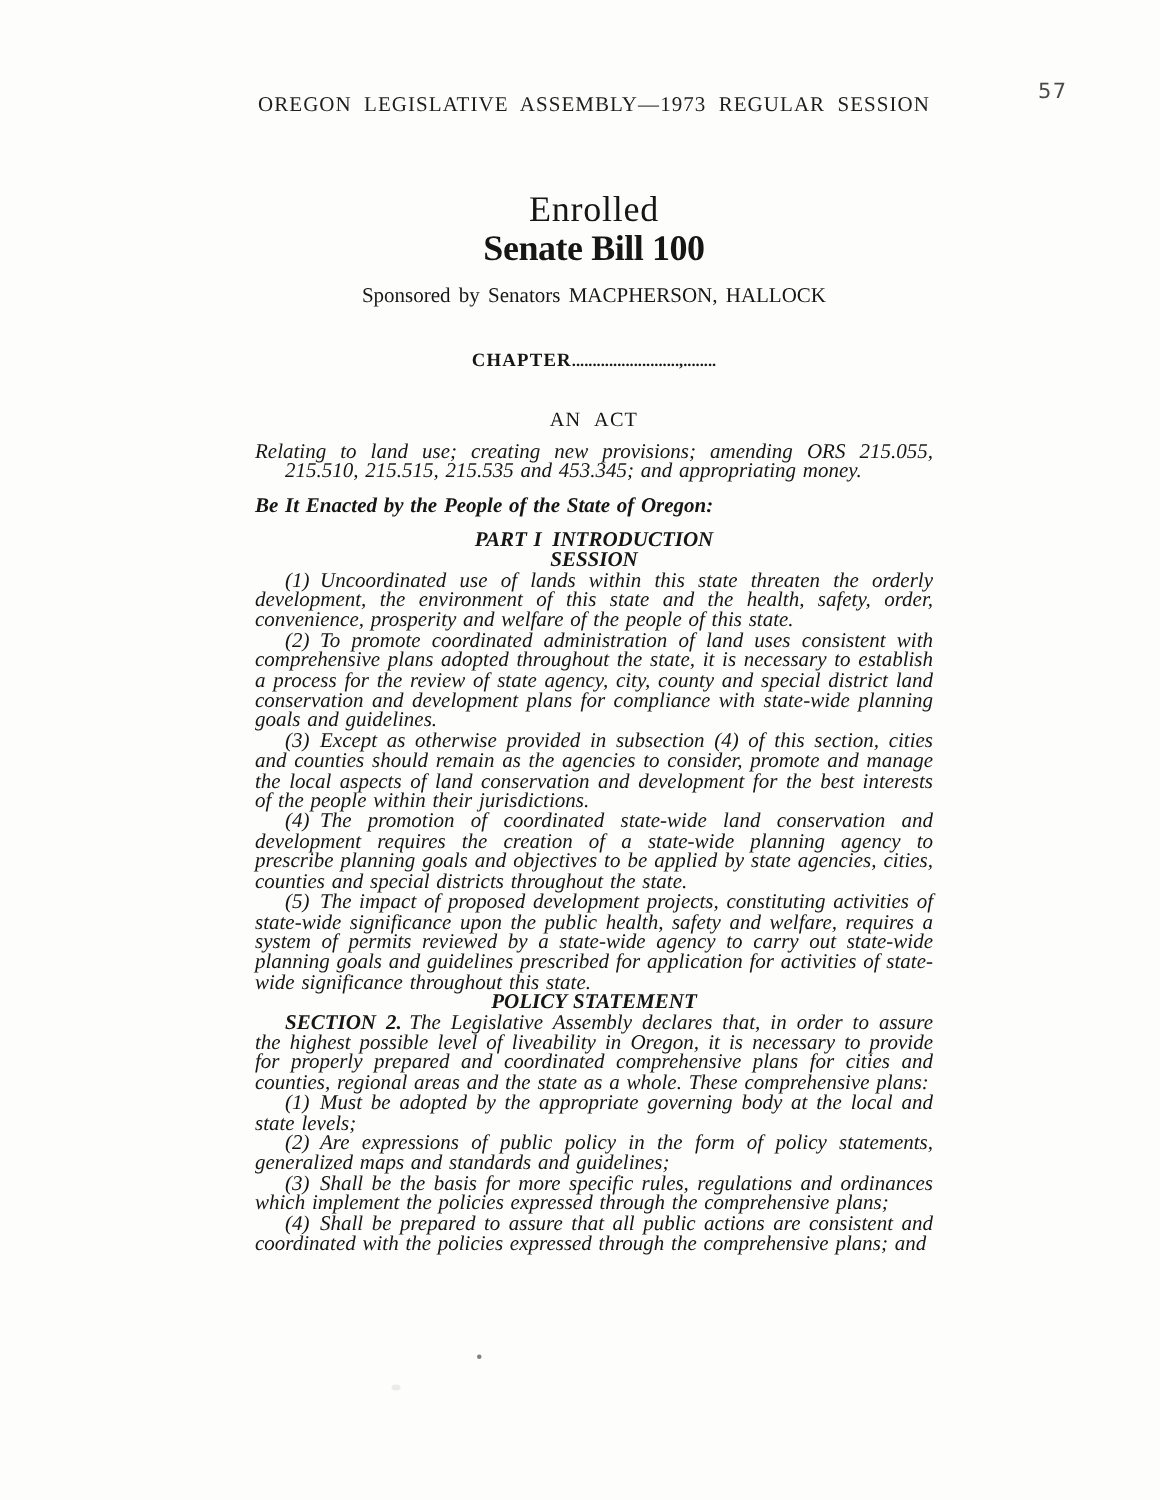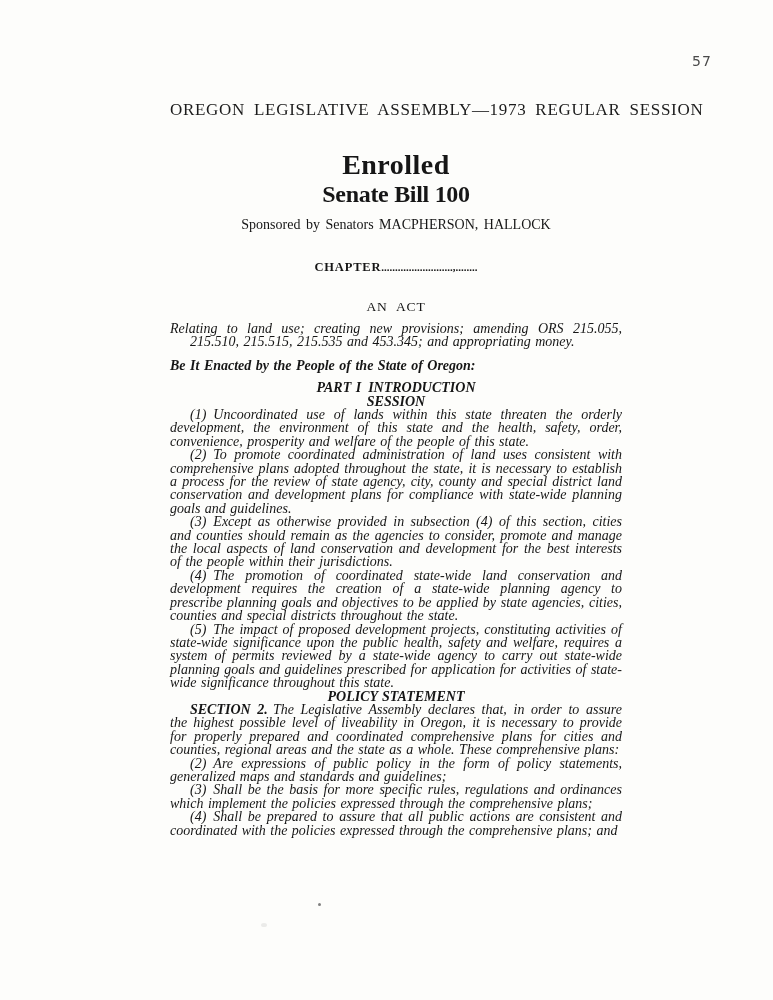"OREGON LEGISLATIVE ASSEMBLY—1973 REGULAR" .assembly-header { font-size: 17px -> 14px; margin-top: 100px -> 63px }
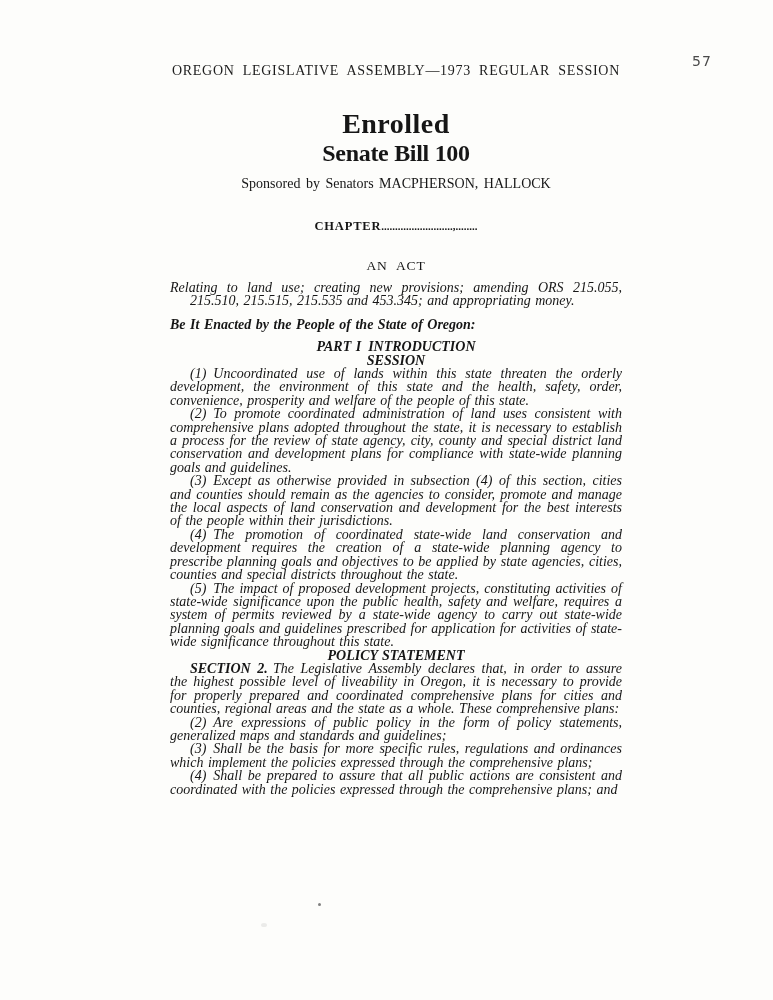"Enrolled" .enrolled { font-size: 28px -> 24px; font-weight: bold -> normal; margin-top: 30px -> 48px }
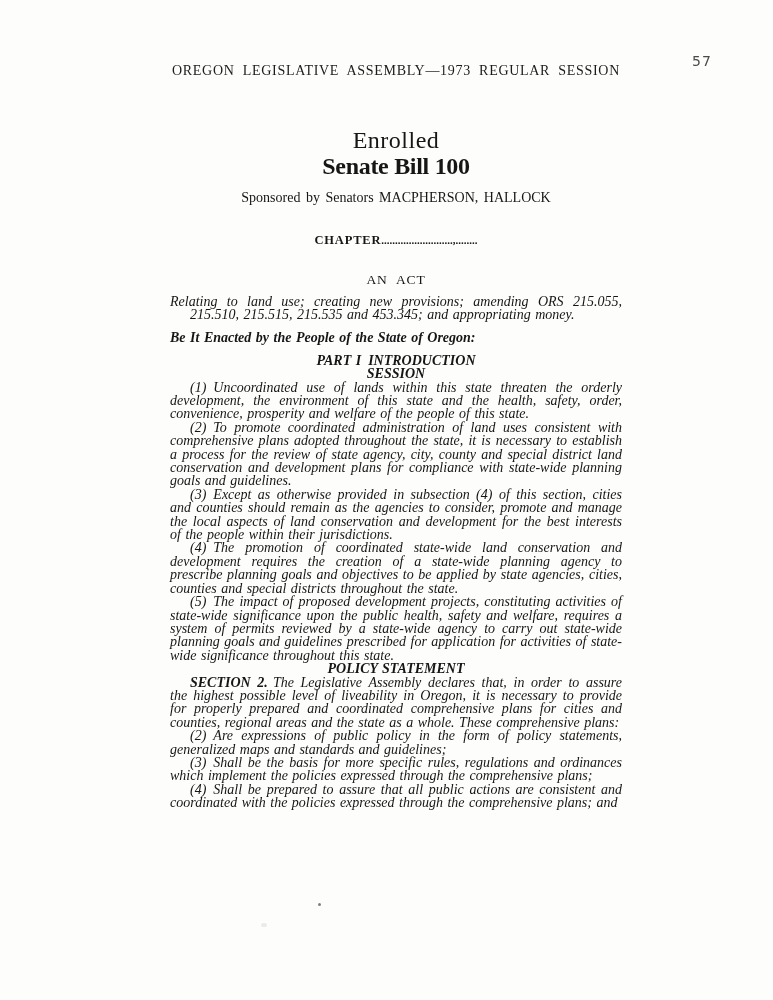"(1) Must be adopted by" p.bodytext { html: none -> <p>(1) Must be adopted by the appropriate governing body at the local and state levels;</p> }
